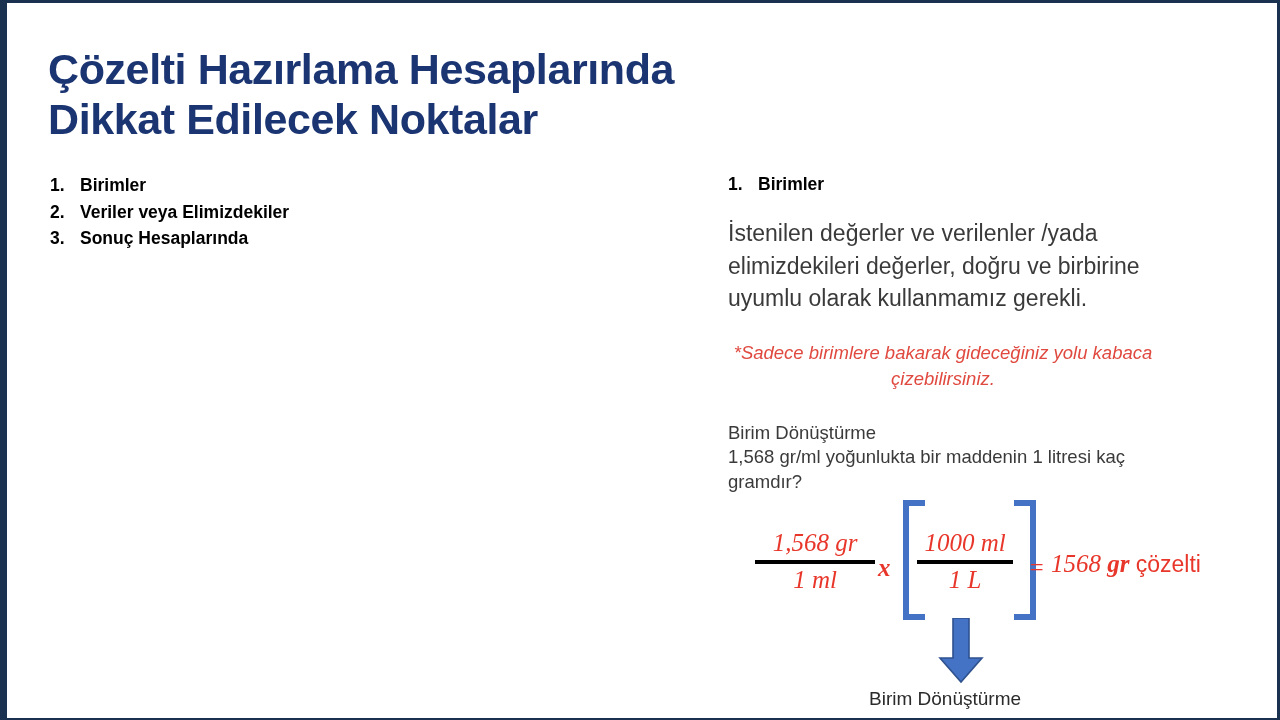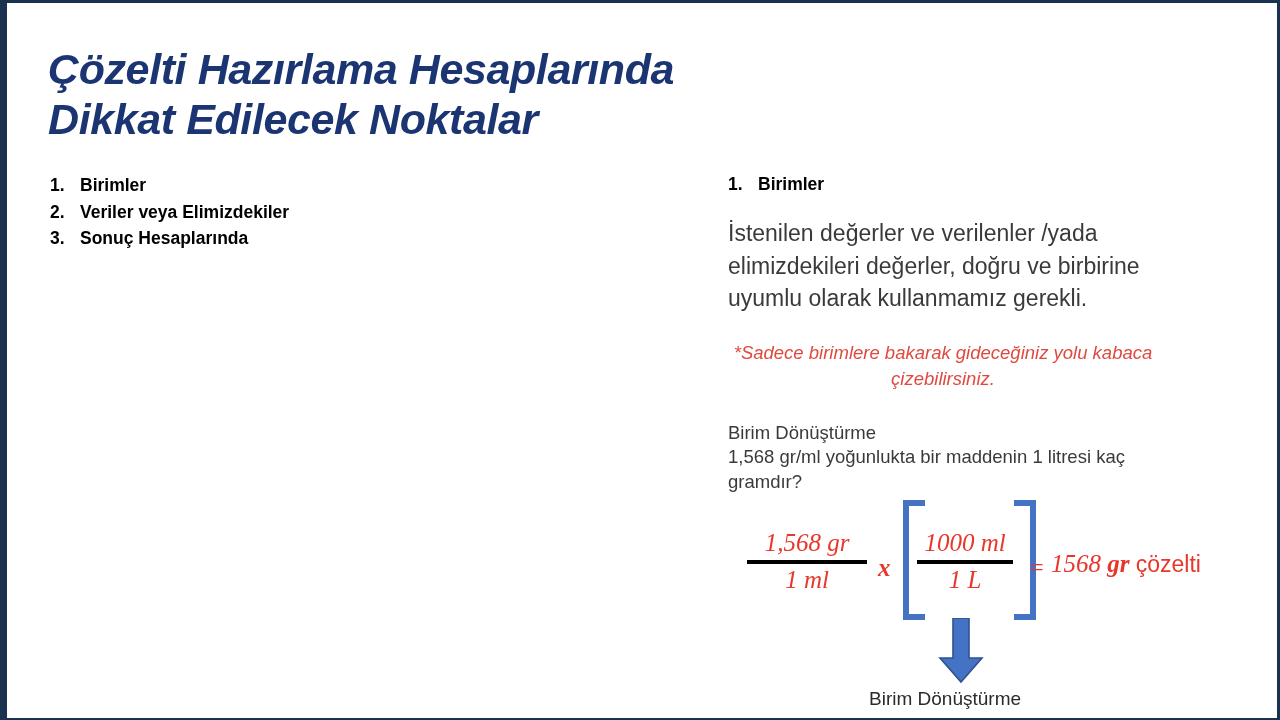"Çözelti Hazırlama Hesaplarında" #title .tline { font-style: italic -> none }
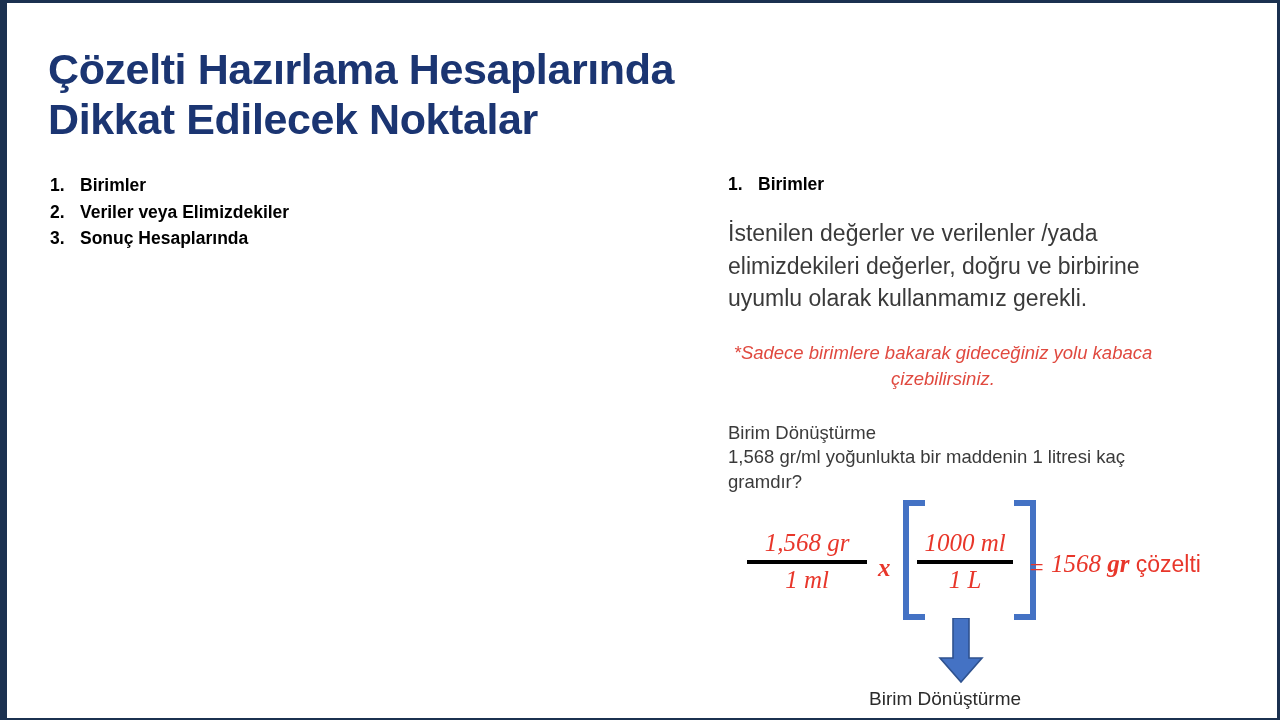"1,568 gr" #frac-left { left: 2px -> 10px }
